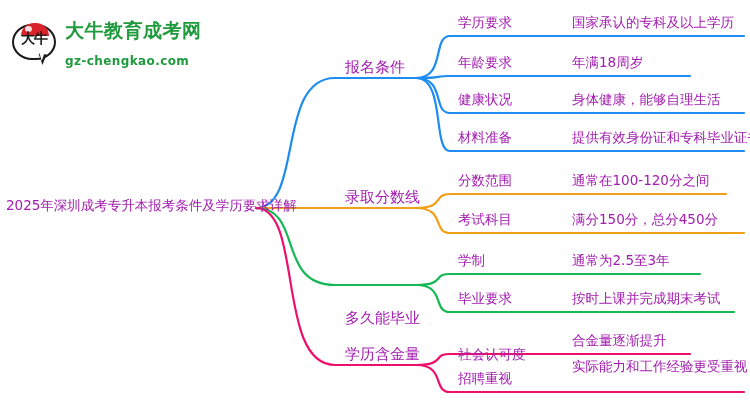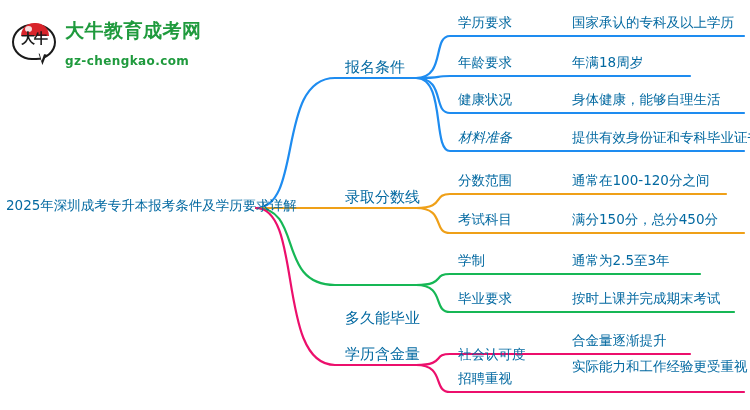"学历要求" .node { color: #0369a1 -> #a21caf }
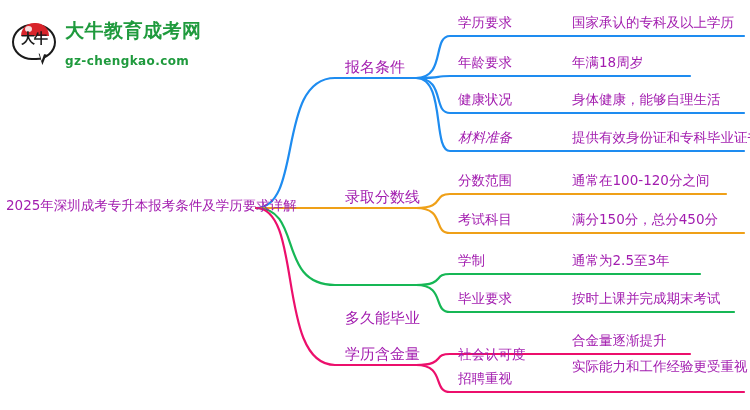"材料准备" div.node { font-style: italic -> none }
